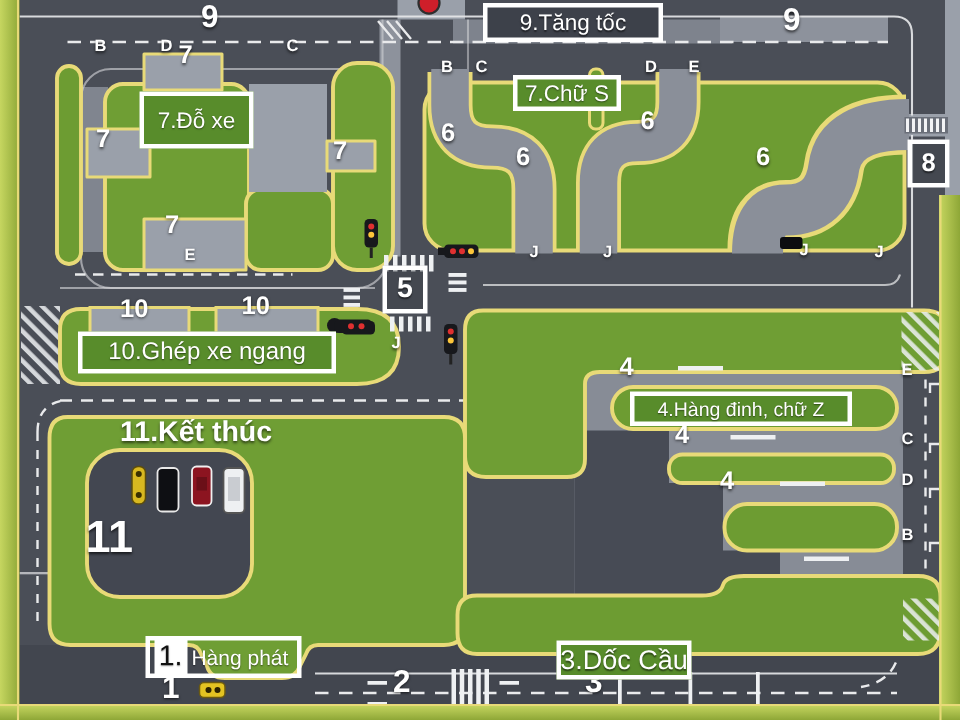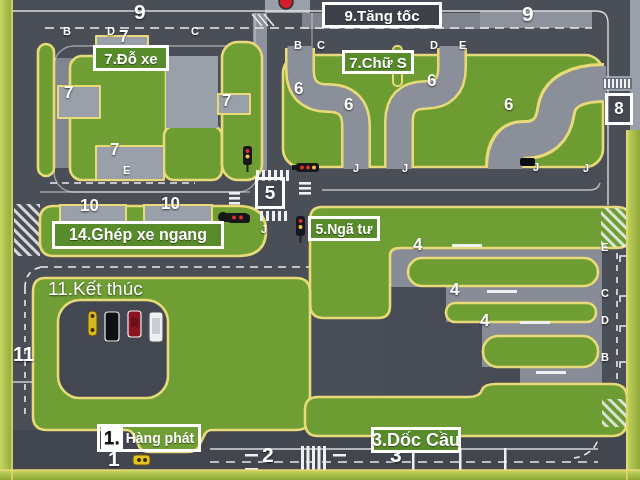"9.Tăng tốc" .lbox { font-weight: bold -> normal }
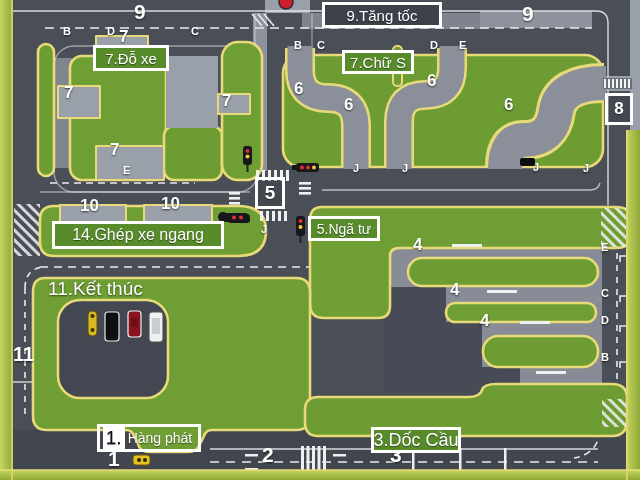"7.Đỗ xe" div.lbox { height: 26px -> 38px; top: 45px -> 61px }
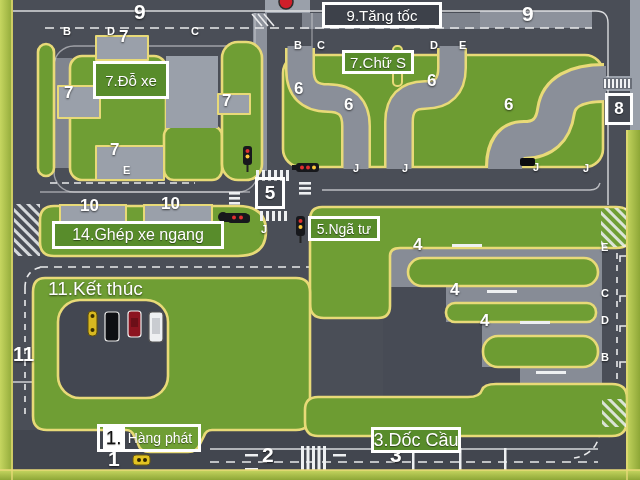"14.Ghép xe ngang" div.lbox { text: 14.Ghép -> 10.Ghép }
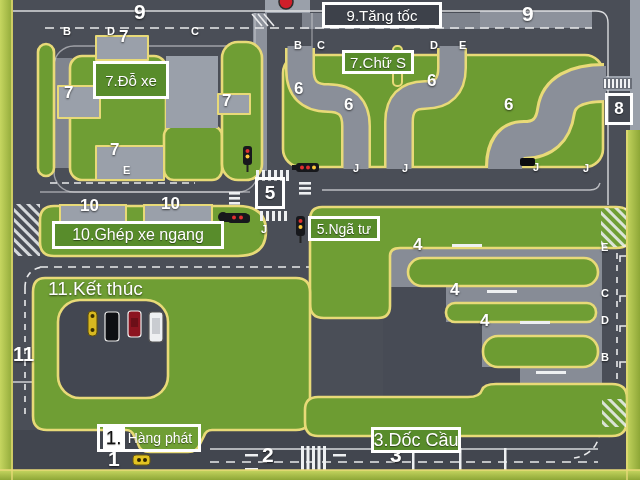"5.Ngã tư" div.lbox { html: <div>5.Ngã tư</div> -> none }
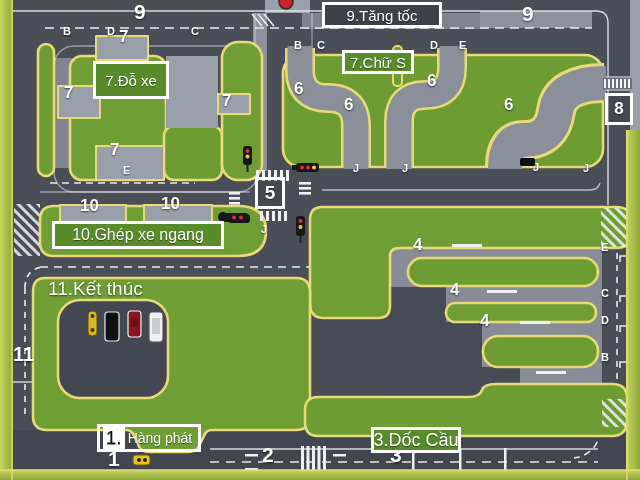"4.Hàng đinh, chữ Z" div.lbox { html: none -> <div>4.Hàng đinh, chữ Z</div> }
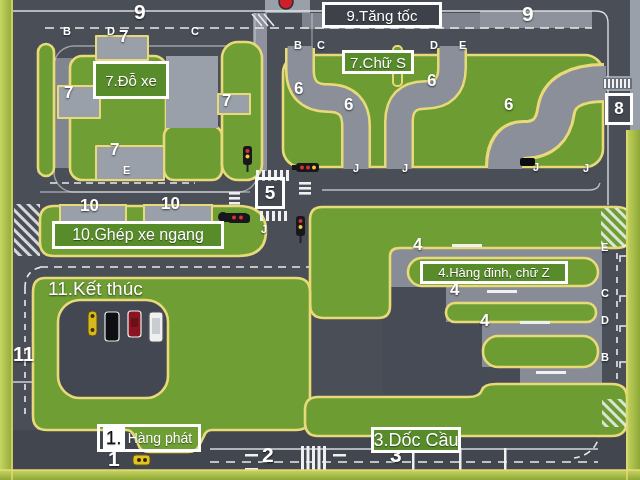"11.Kết thúc" .freelabel { font-weight: normal -> bold; margin-left: none -> 32px }
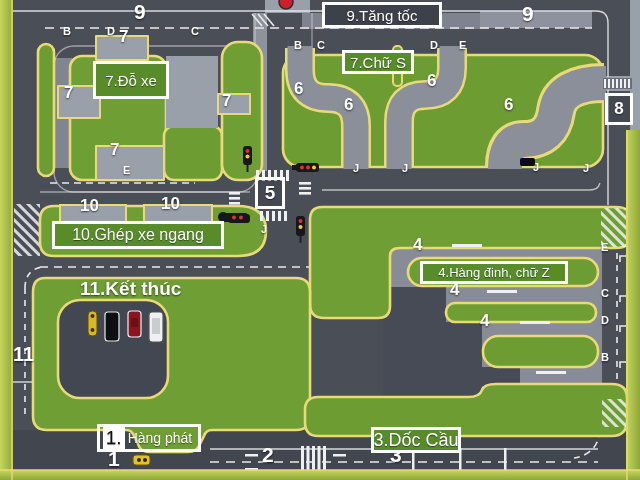"11" .xl { font-size: 20px -> 30px; margin-left: none -> 44px }
